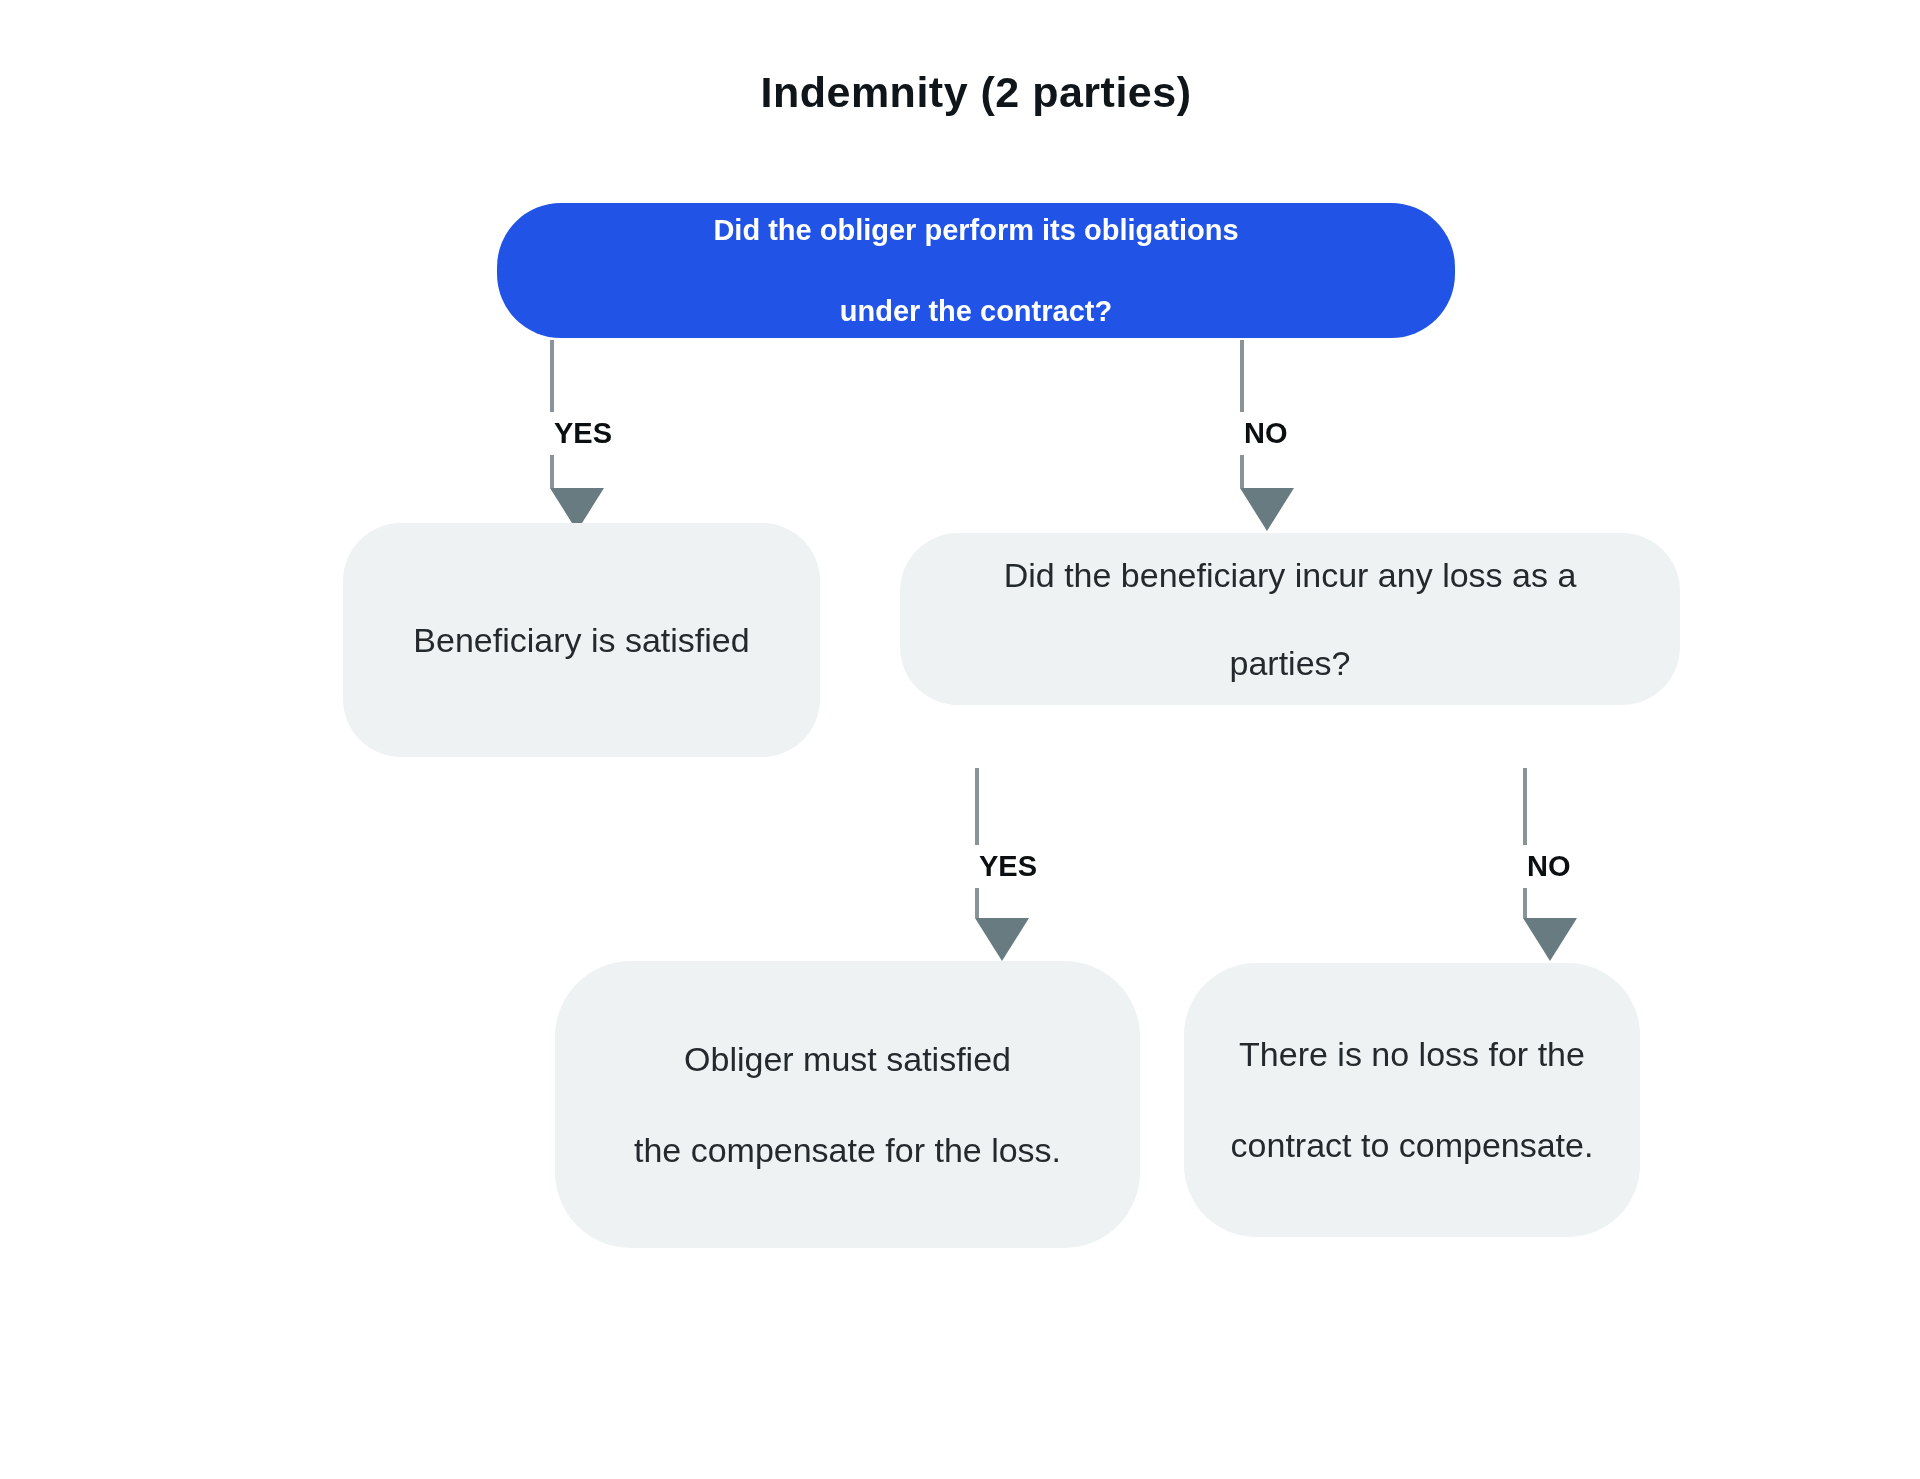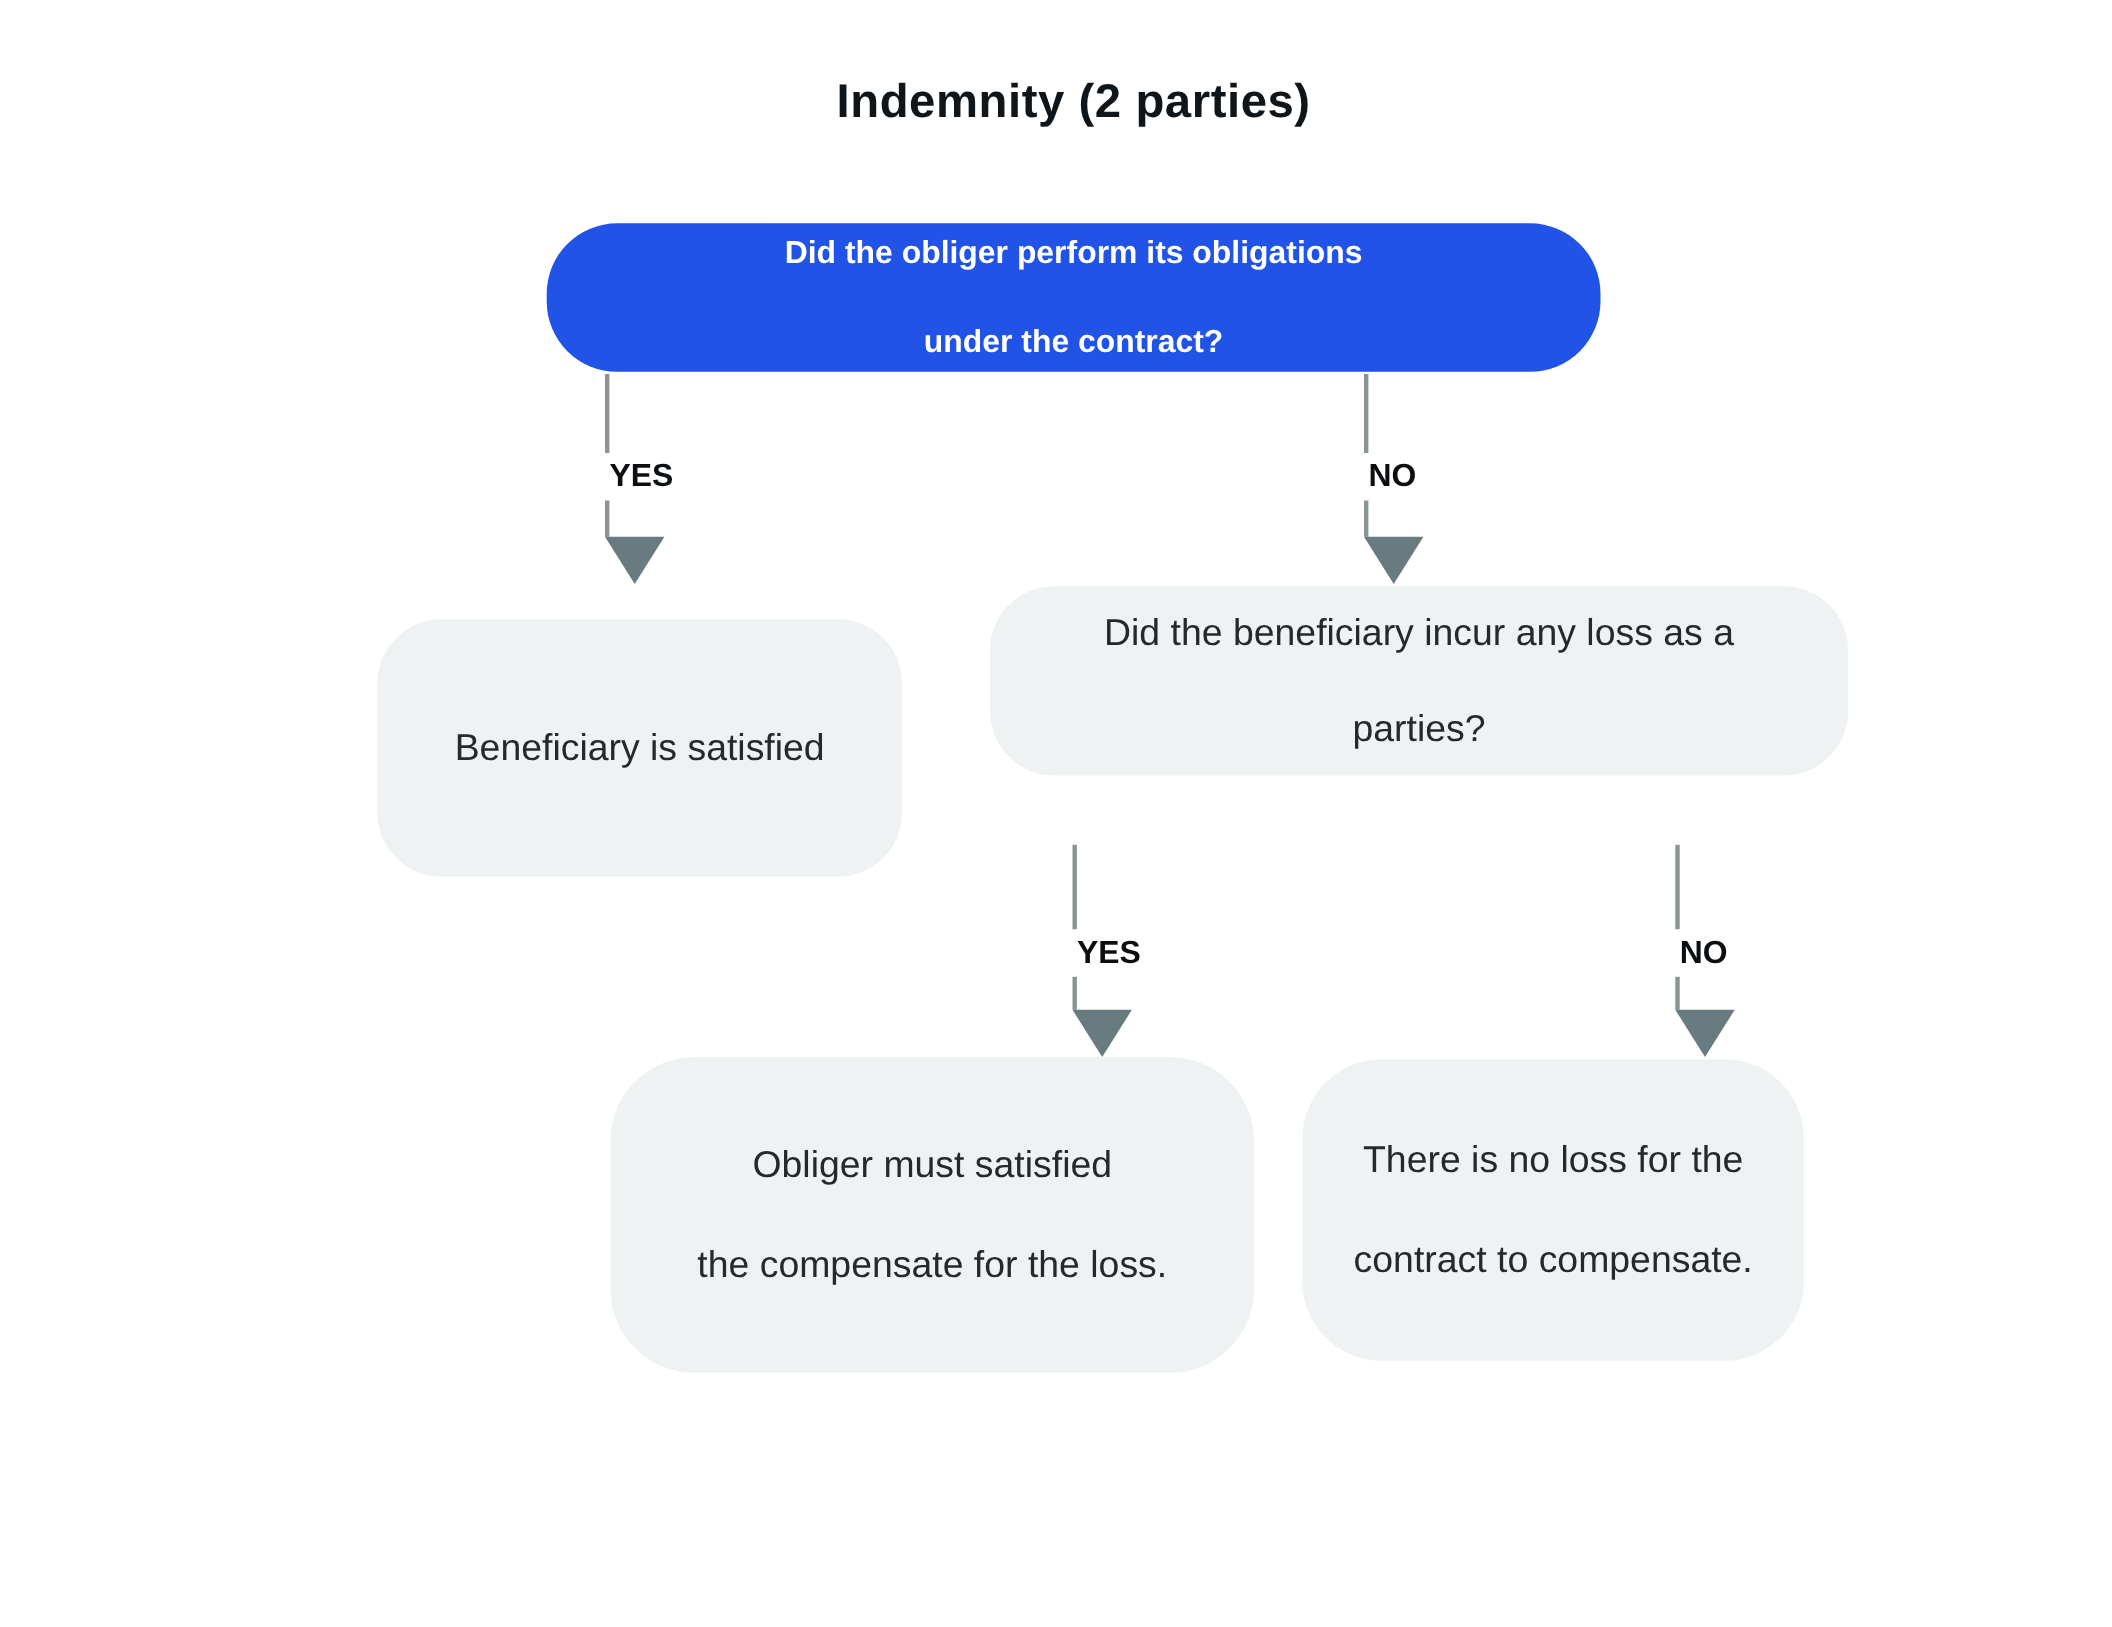"Beneficiary is satisfied" .node-a { top: 563px -> 523px }
